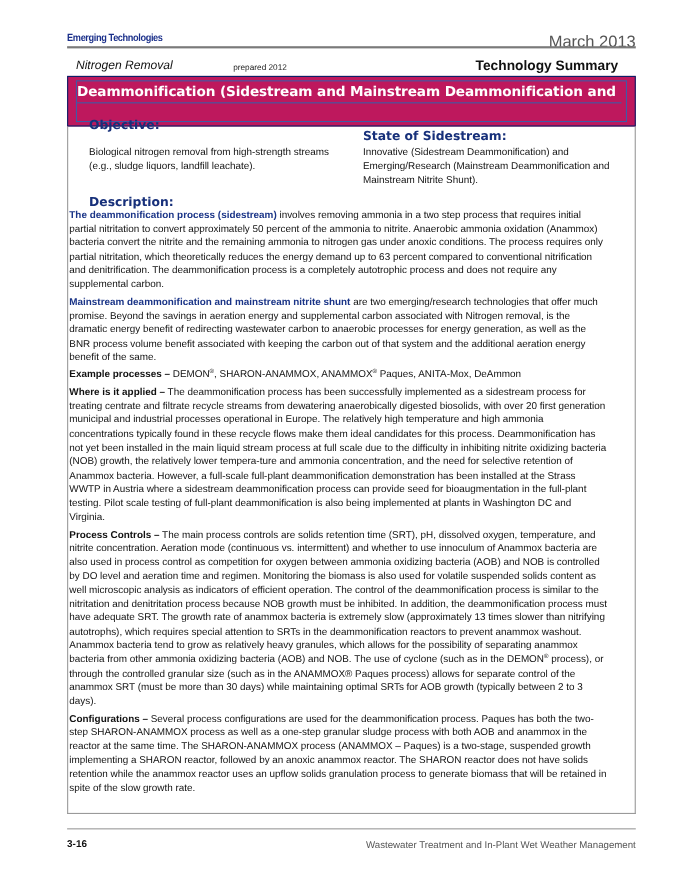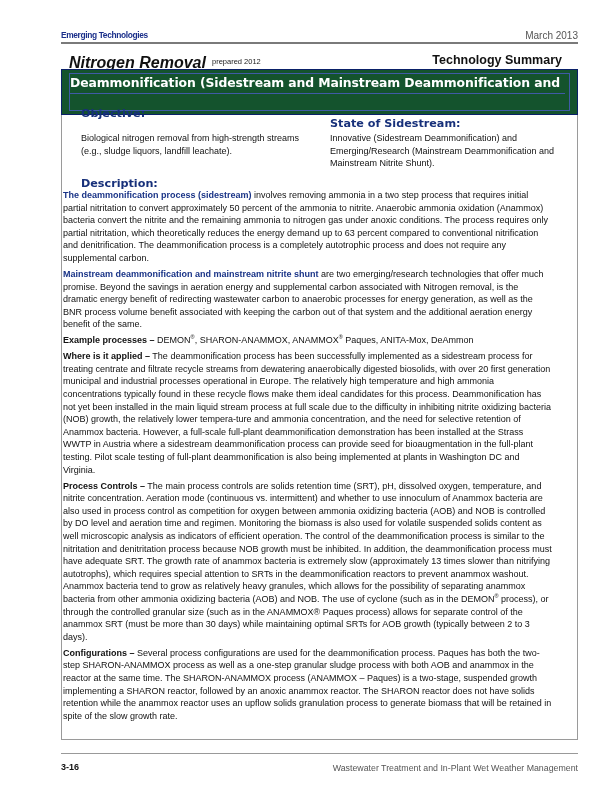"March 2013" .hdr-right { font-size: 10px -> 15px }
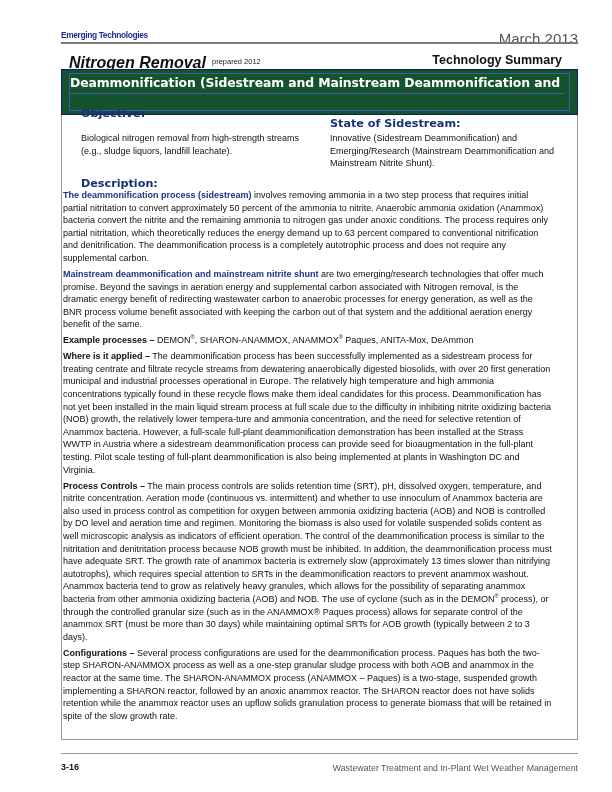"Nitrogen Removal" .sub-left { font-size: 16px -> 11px; font-weight: bold -> normal }
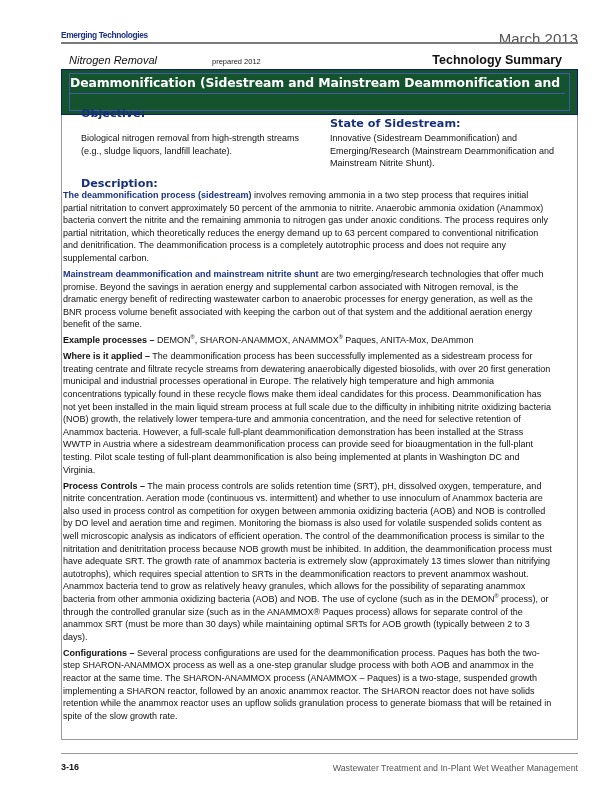"Deammonification (Sidestream and" .title-bar { background: #14532d -> #be185d }
